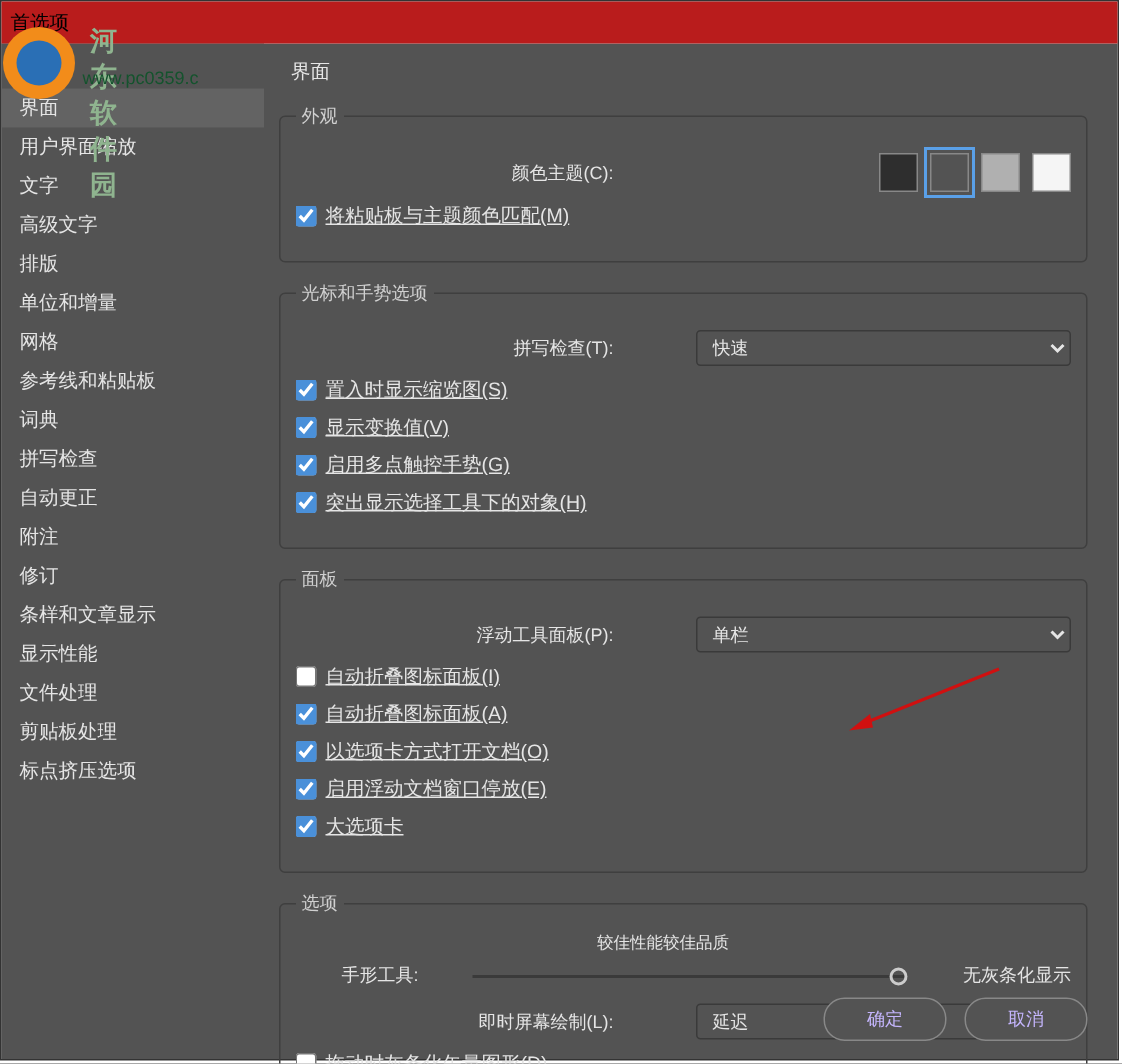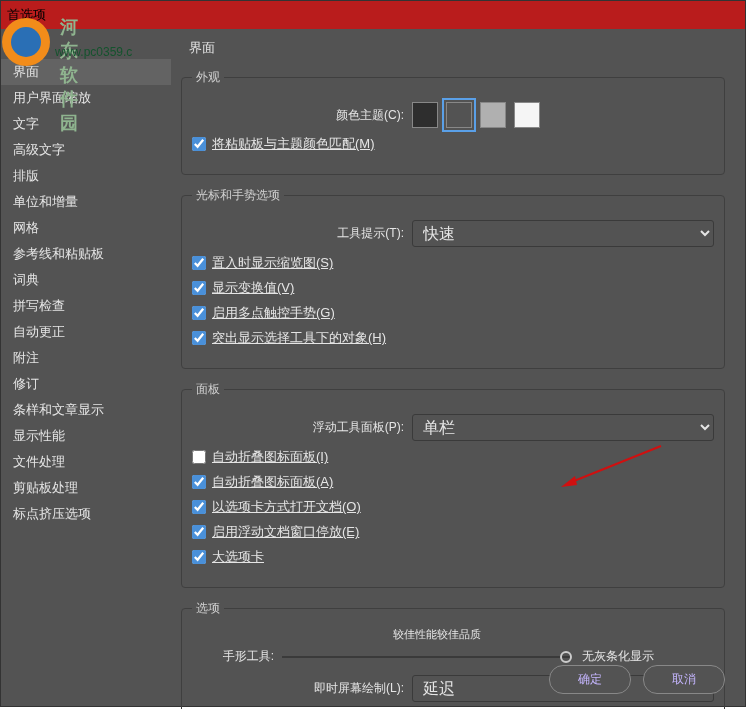"颜色主题(C):" .row { justify-content: none -> space-between }
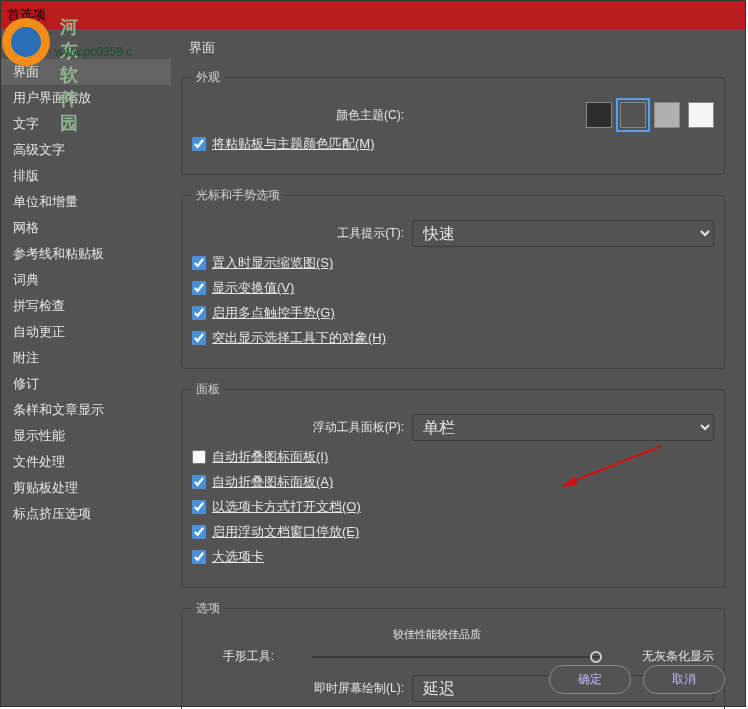"工具提示(T):" span.label-left { text: 工具提示 -> 拼写检查 }
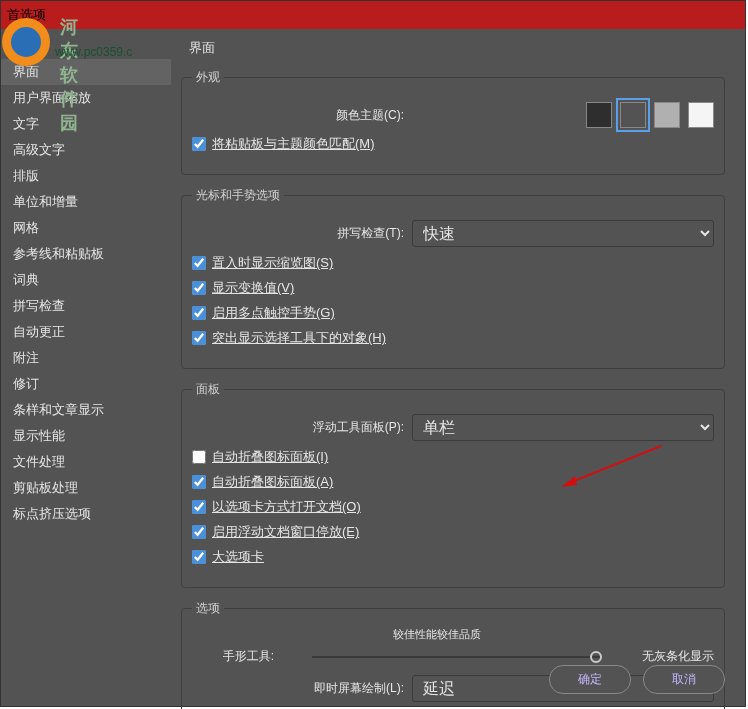"快速" select { font-size: 16px -> 12px; width: 302px -> 250px }
